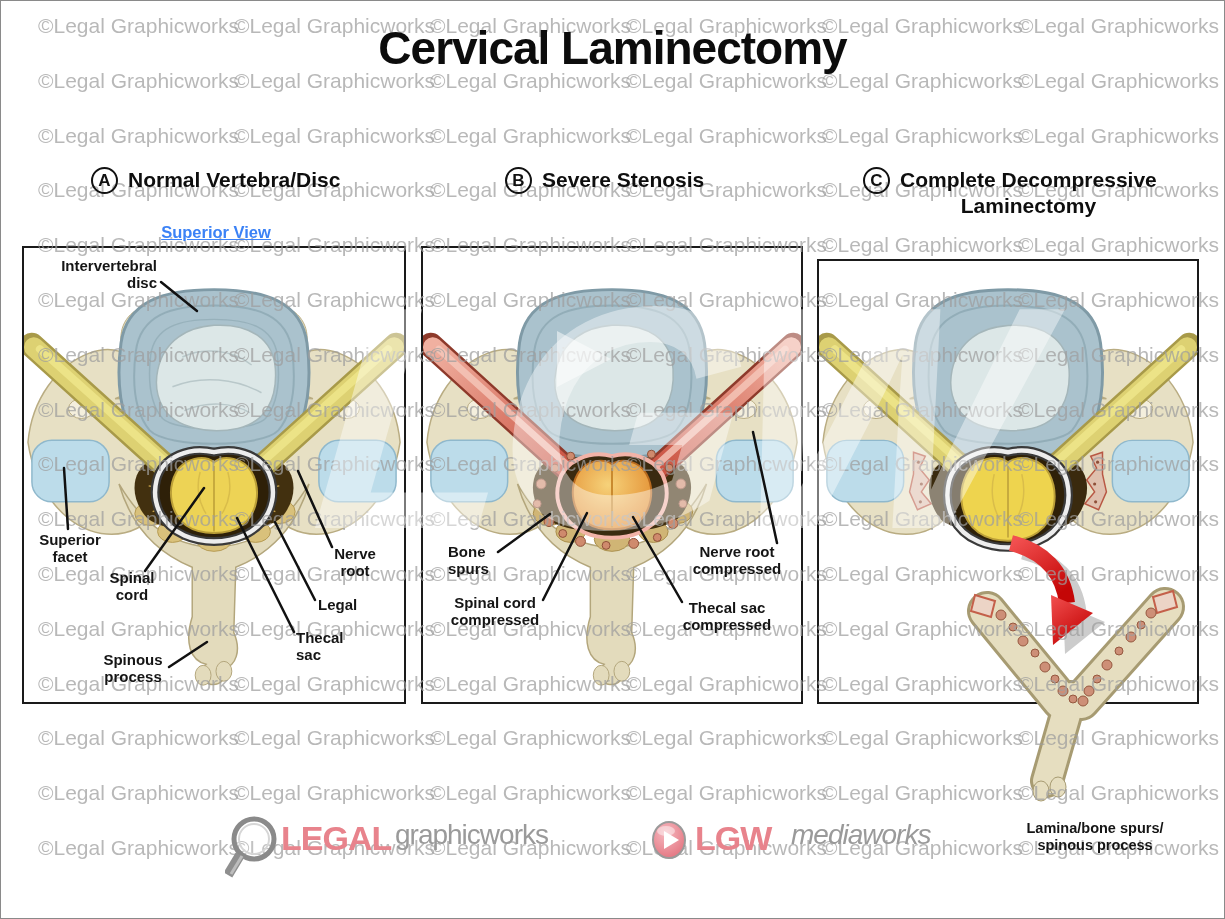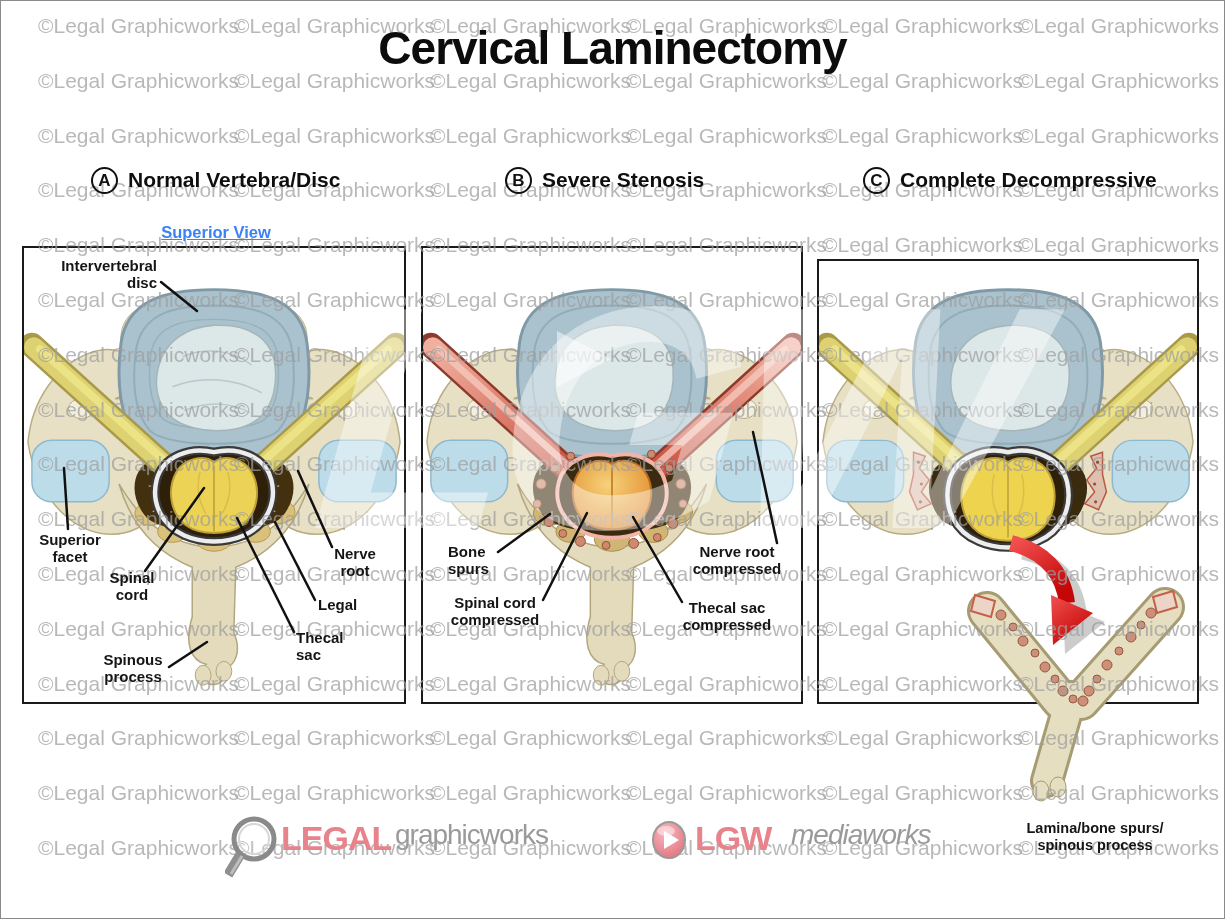"Laminectomy" div.l2 { html: none -> <div>Laminectomy</div> }
